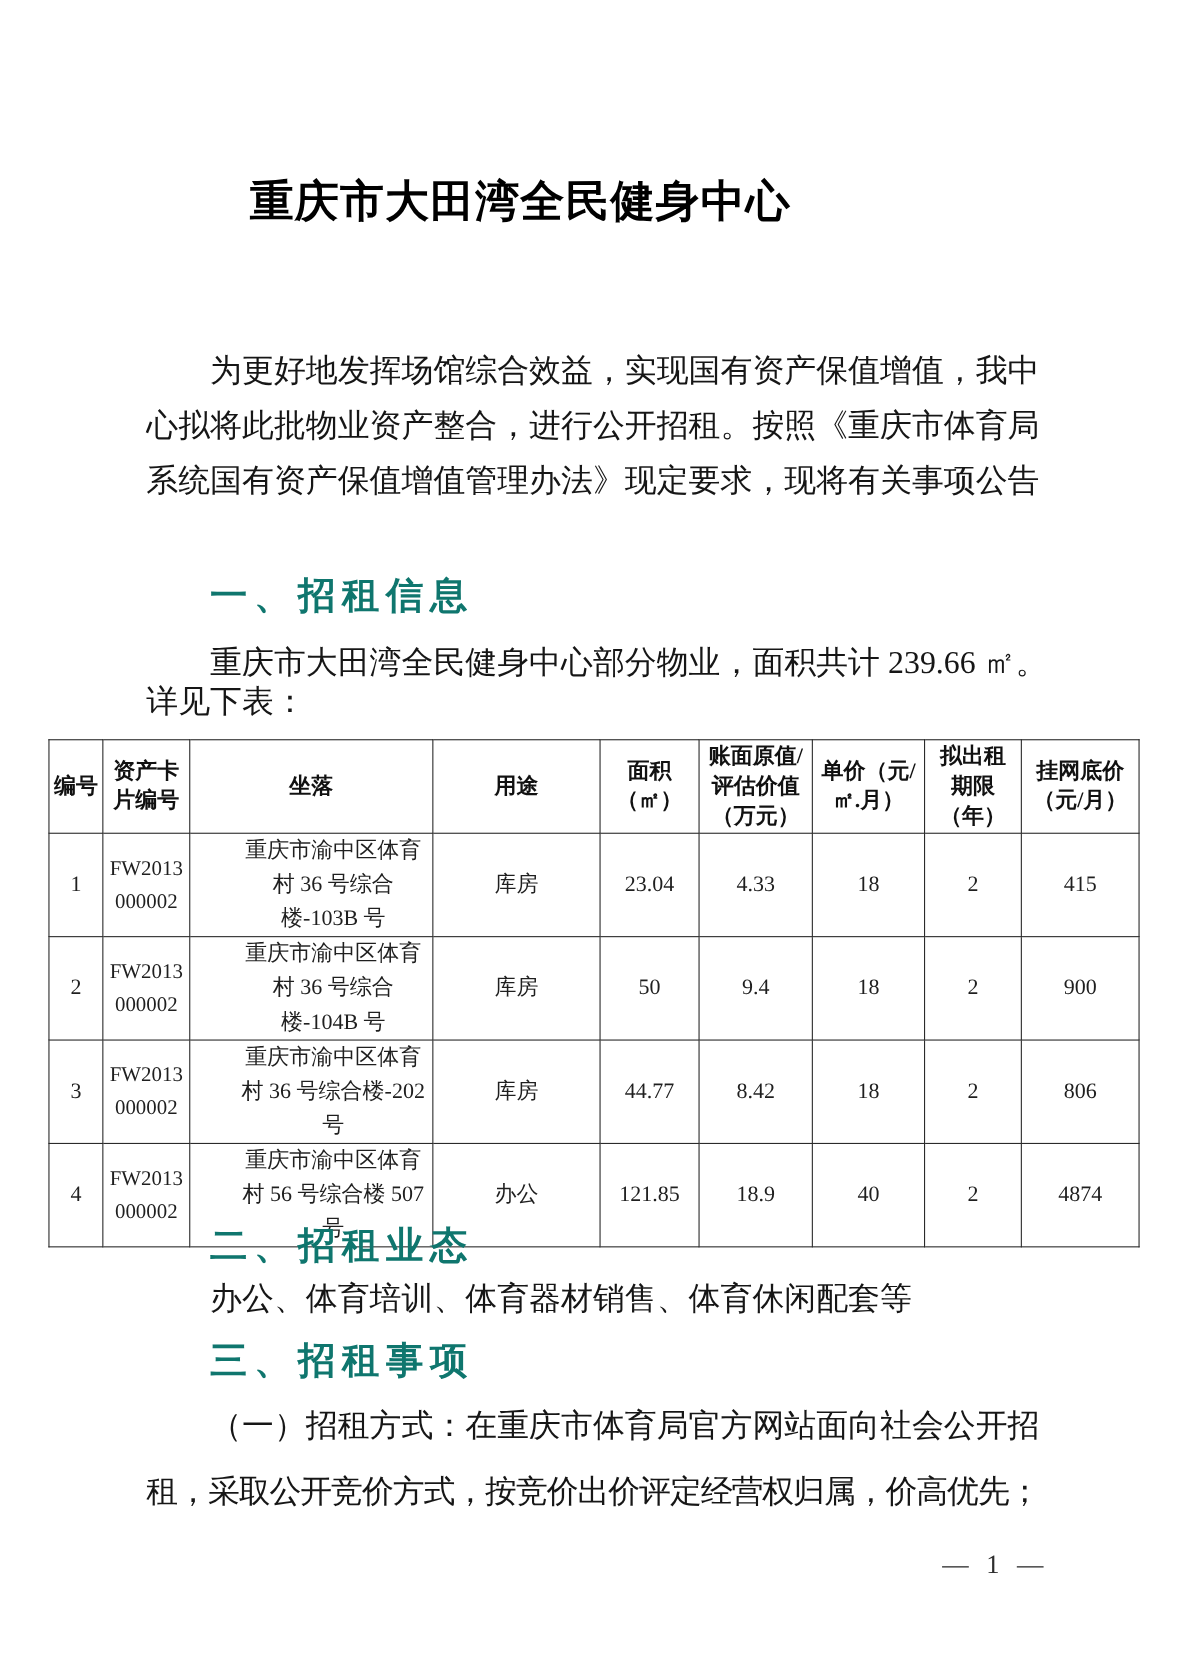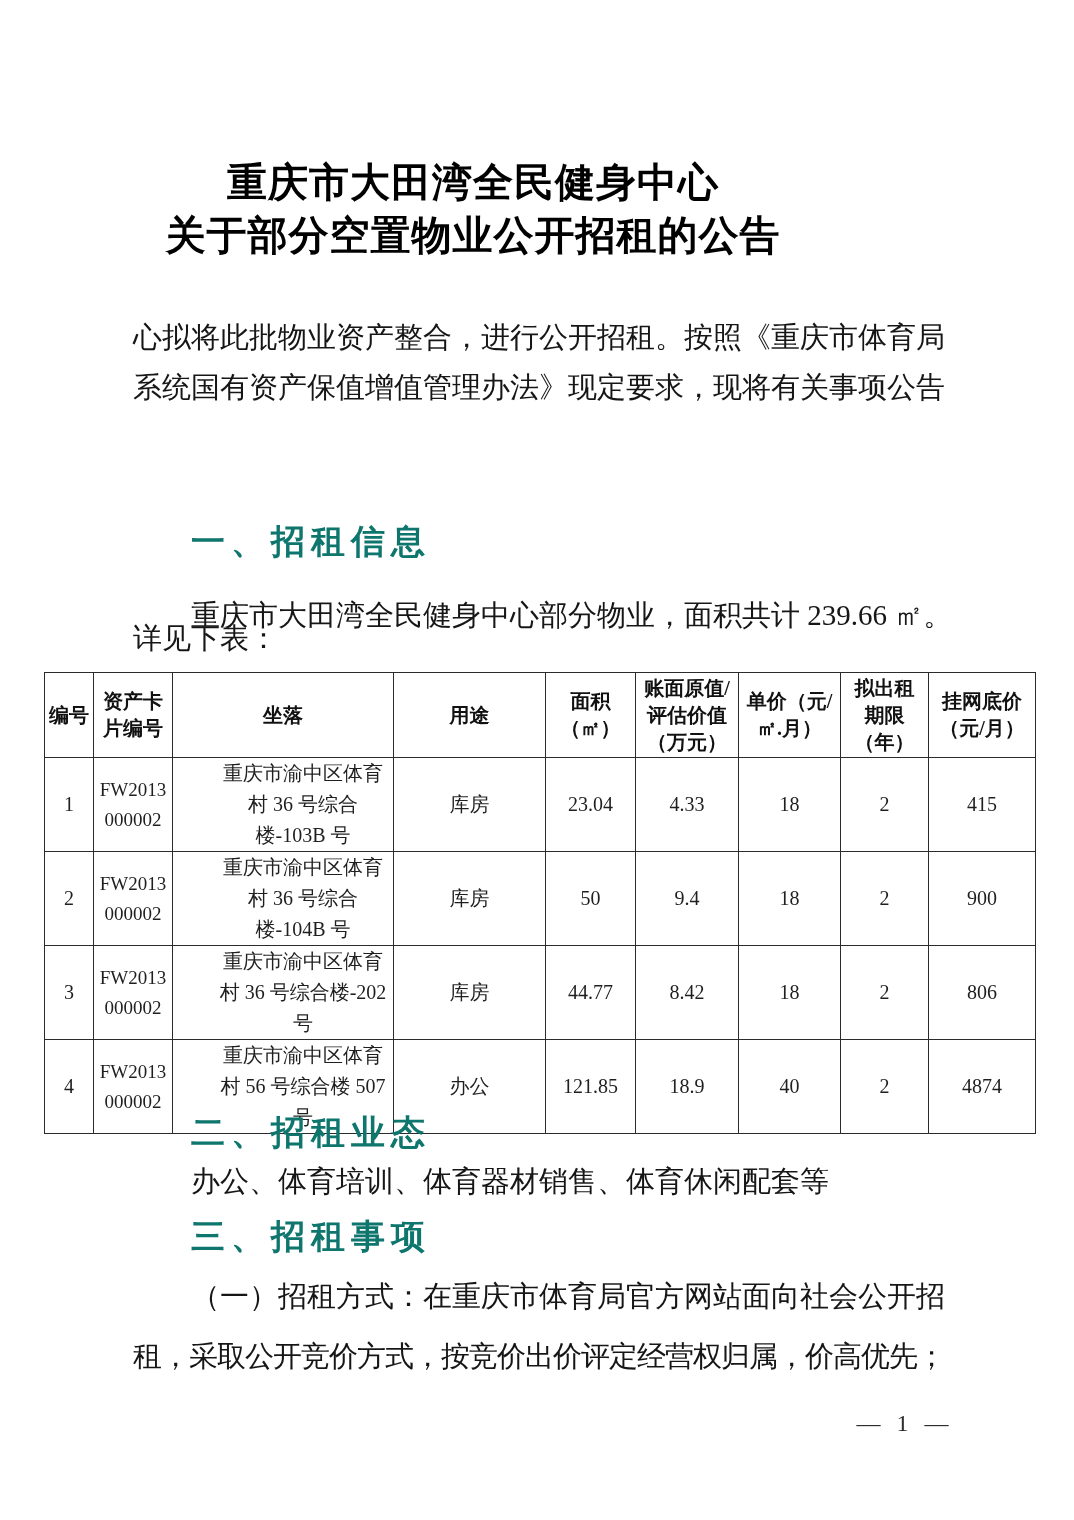"关于部分空置物业公开招租的公告" div { html: <div>关于部分空置物业公开招租的公告</div> -> none }
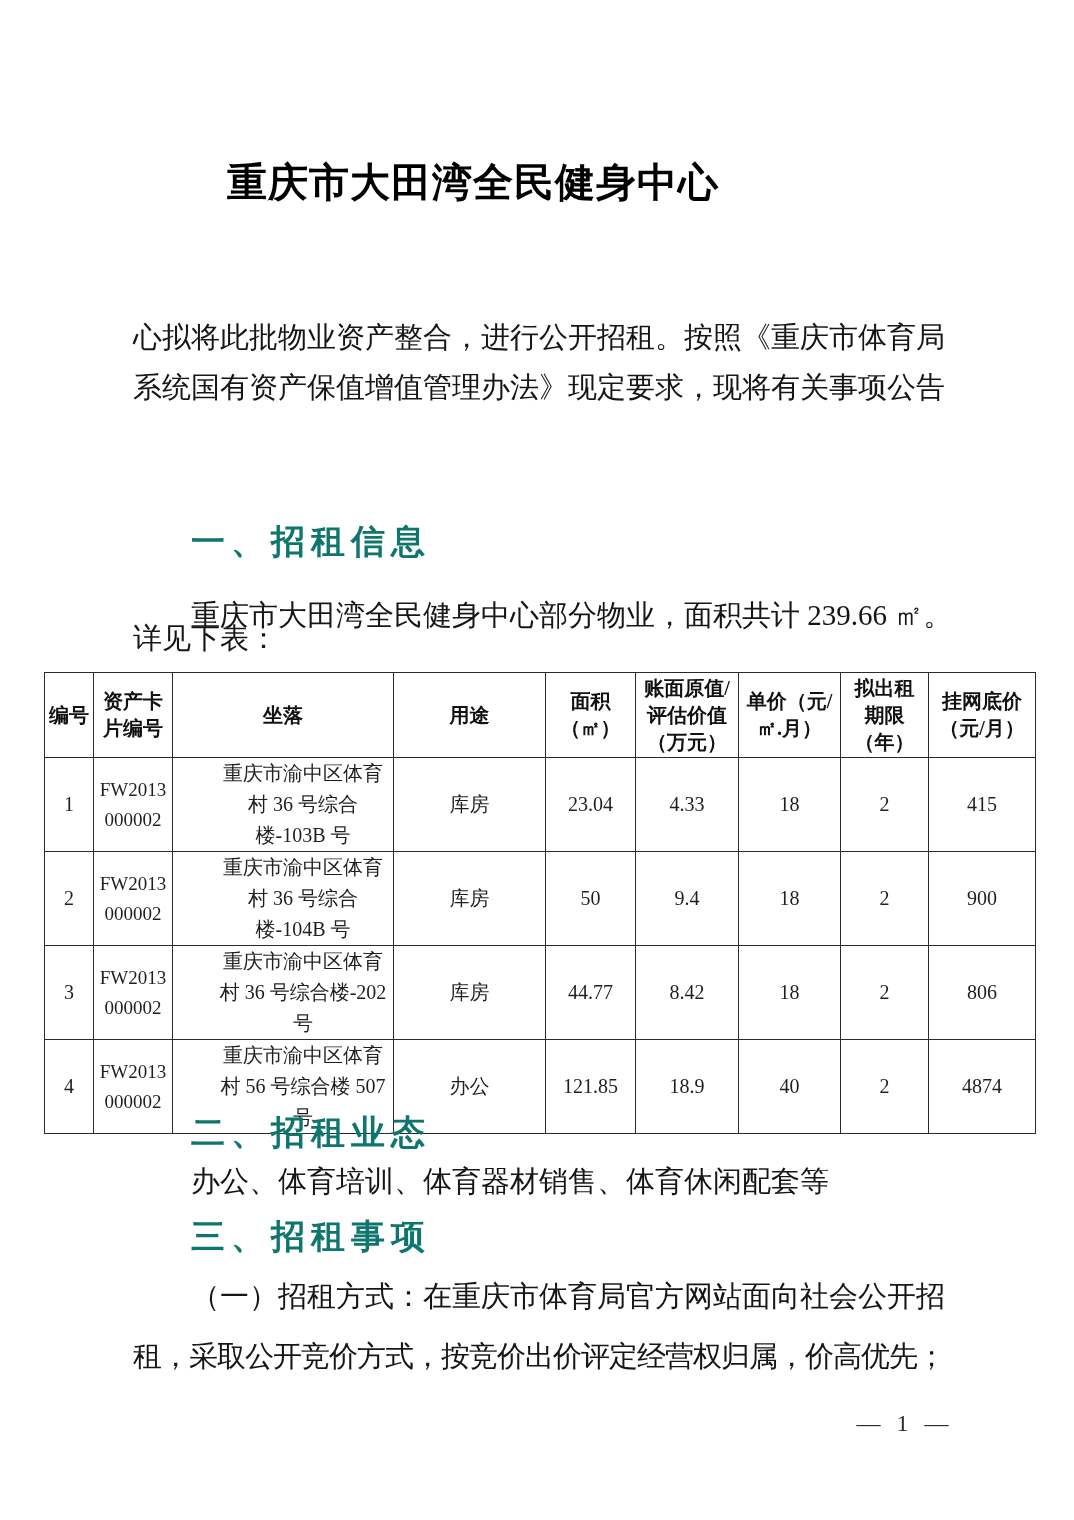"为更好地发挥场馆综合效益，实现国有资产保值增值，我中" div.bodyline { html: none -> <div>为更好地发挥场馆综合效益，实现国有资产保值增值，我中</div> }
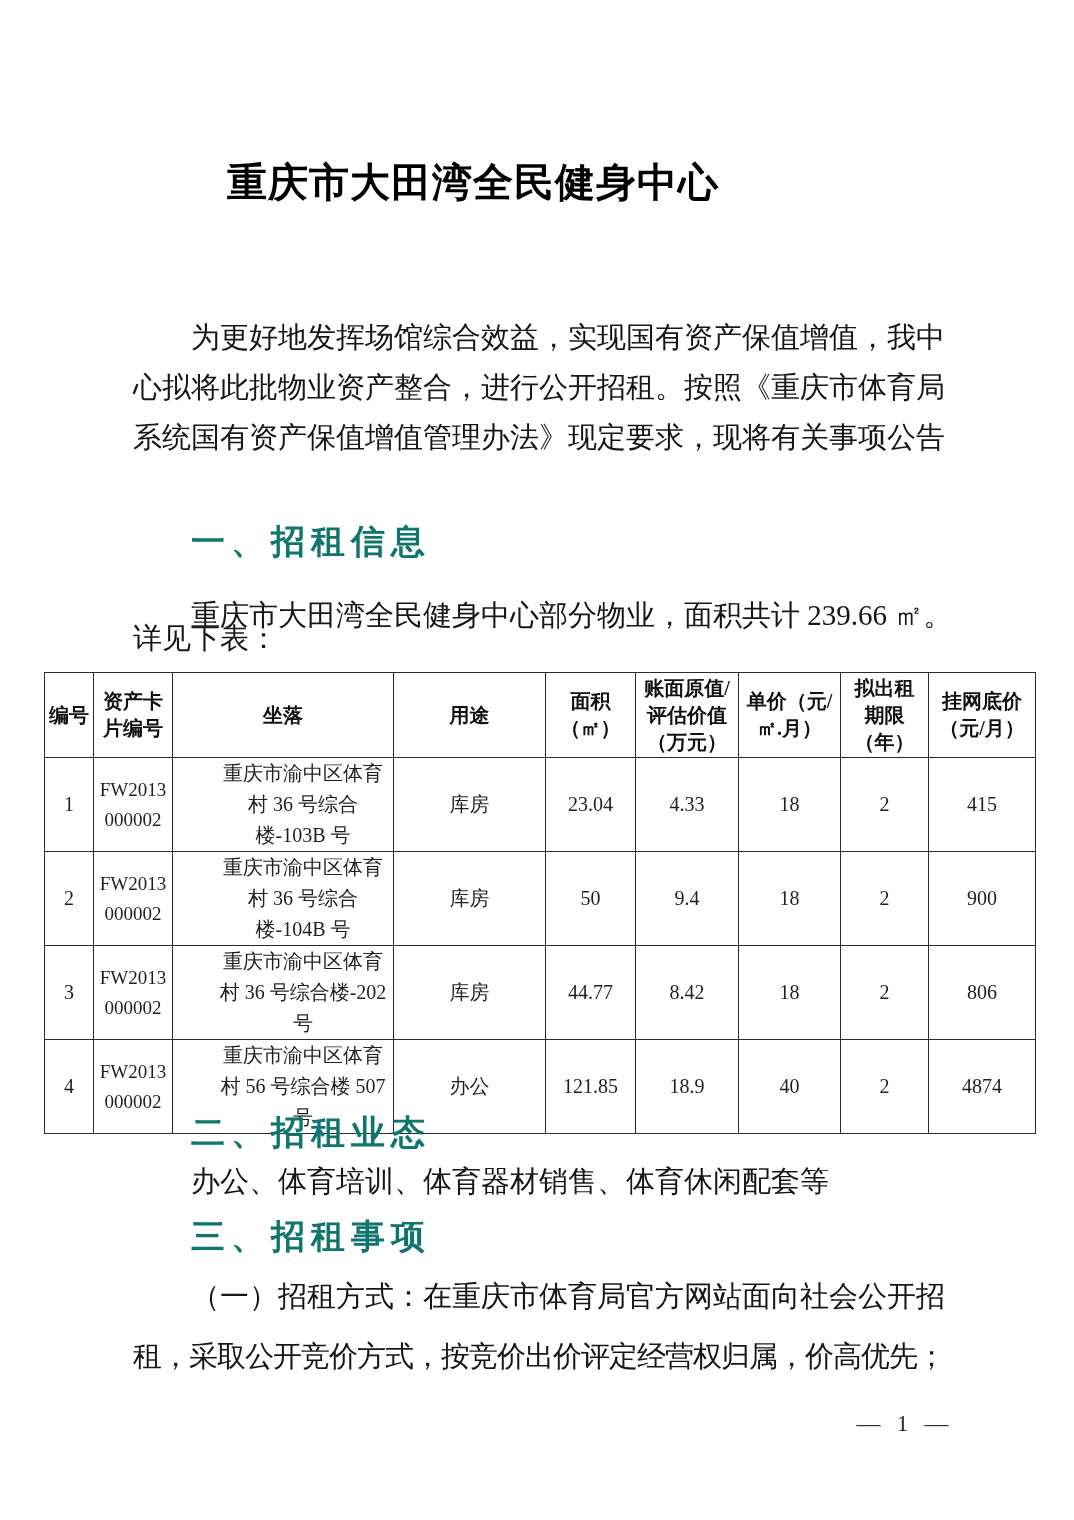"重庆市大田湾全民健身中心部分物业，面积共计 239.66 ㎡。" div.abs { top: 590px -> 578px }
